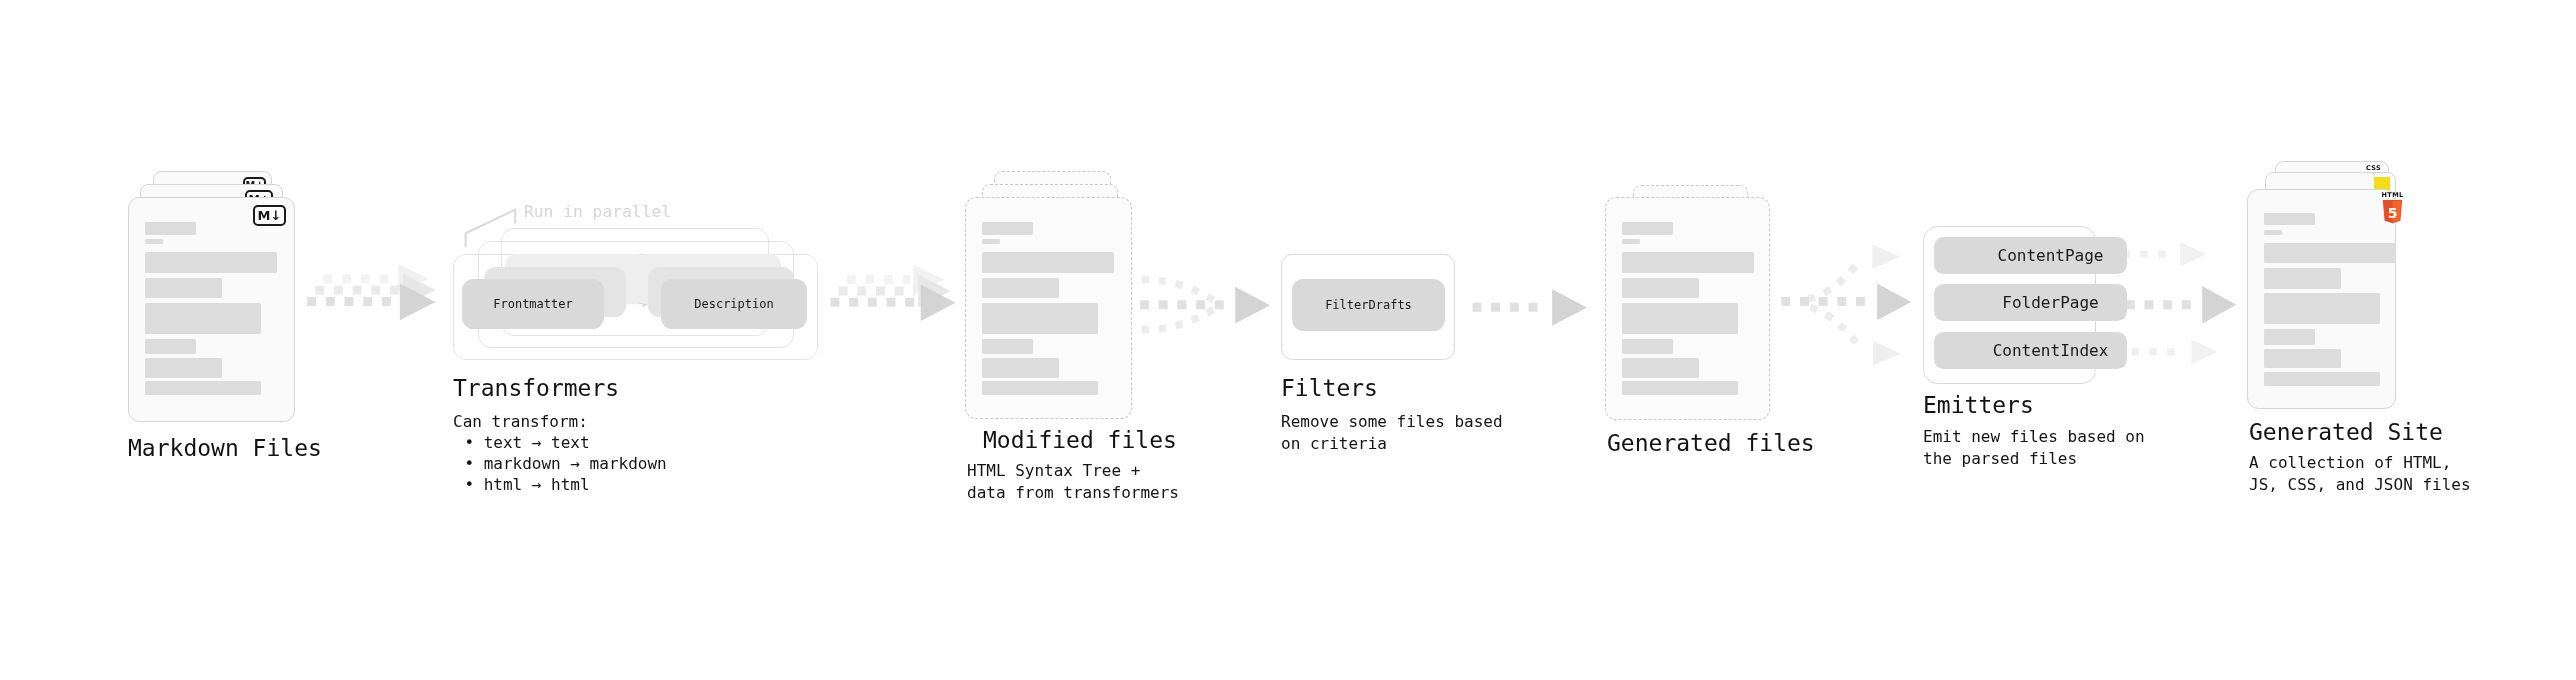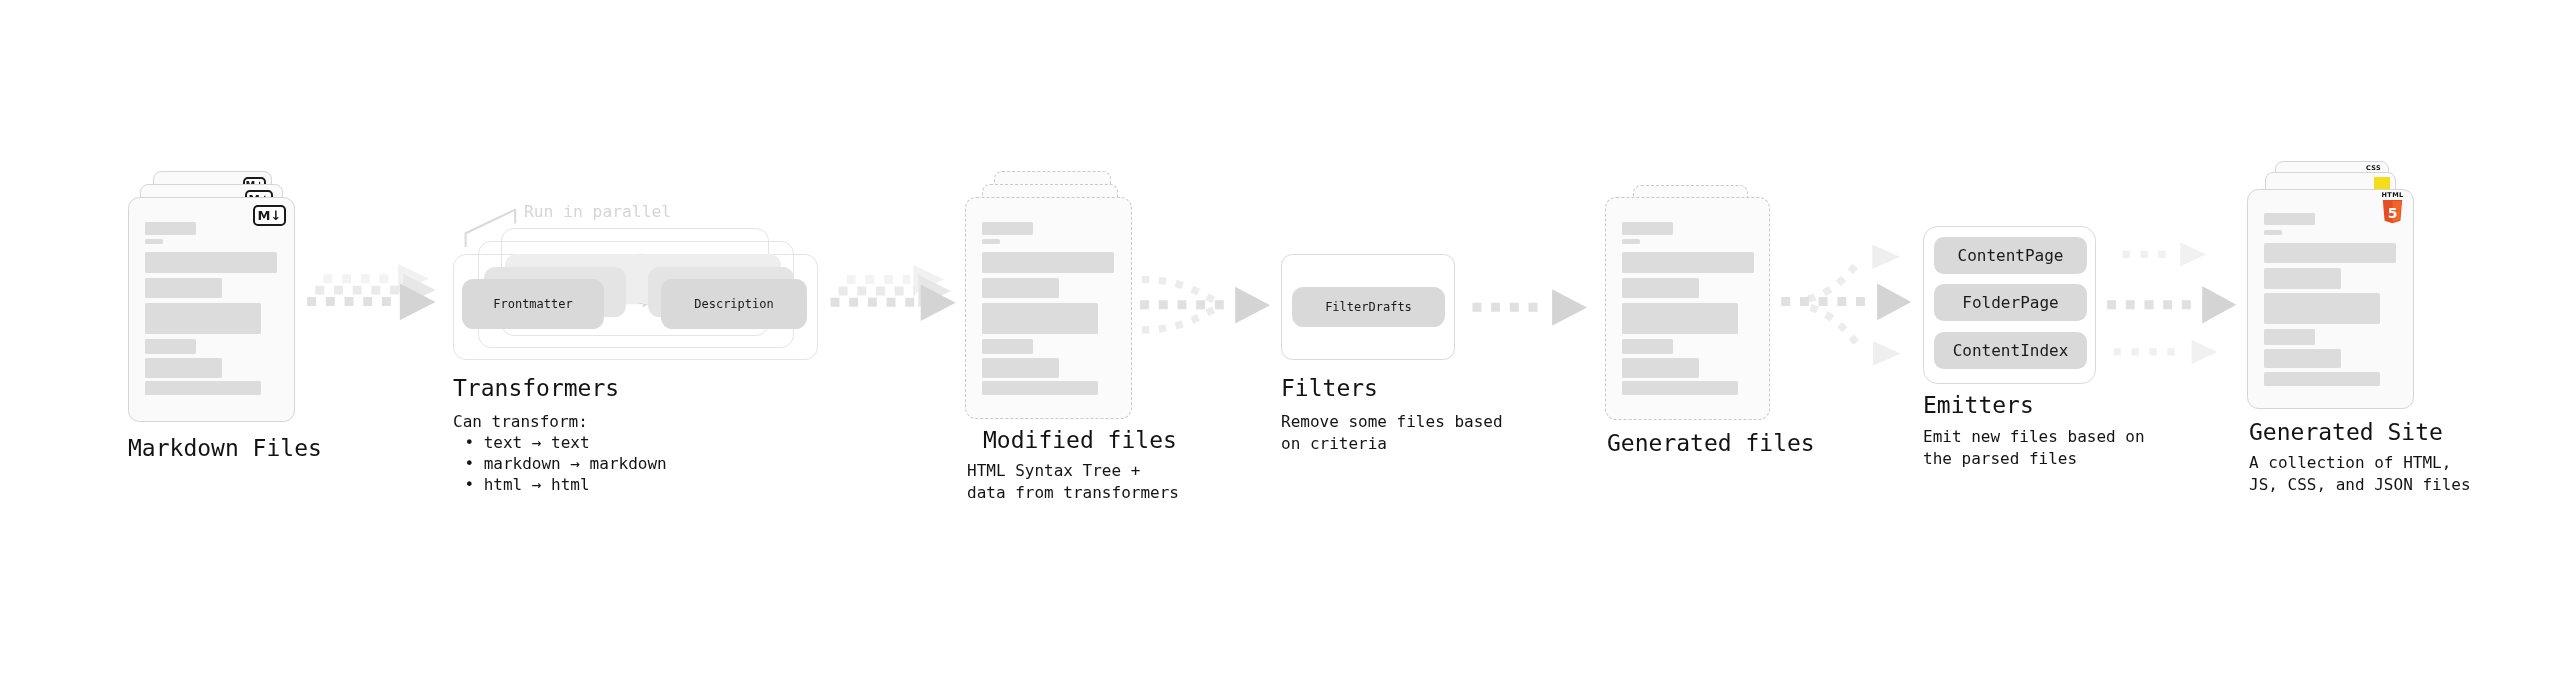"HTML" div.doc { width: 167px -> 149px }
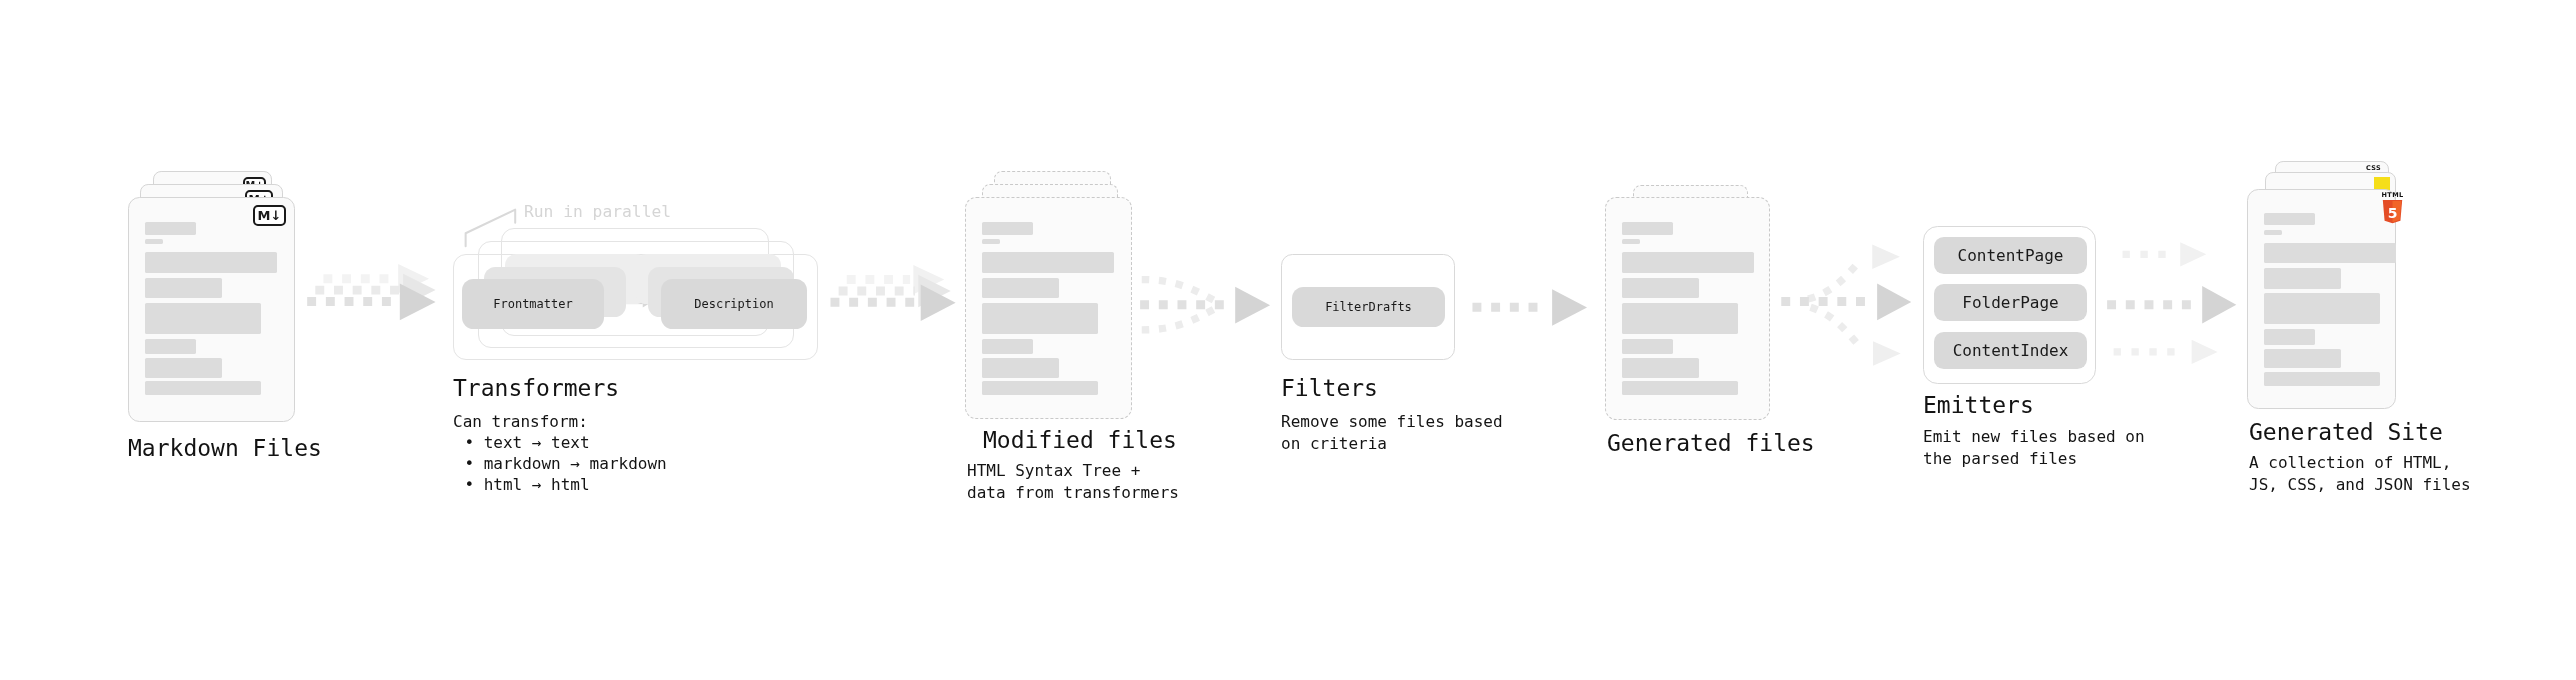"ContentPage" .pill.small { padding-left: none -> 40px }
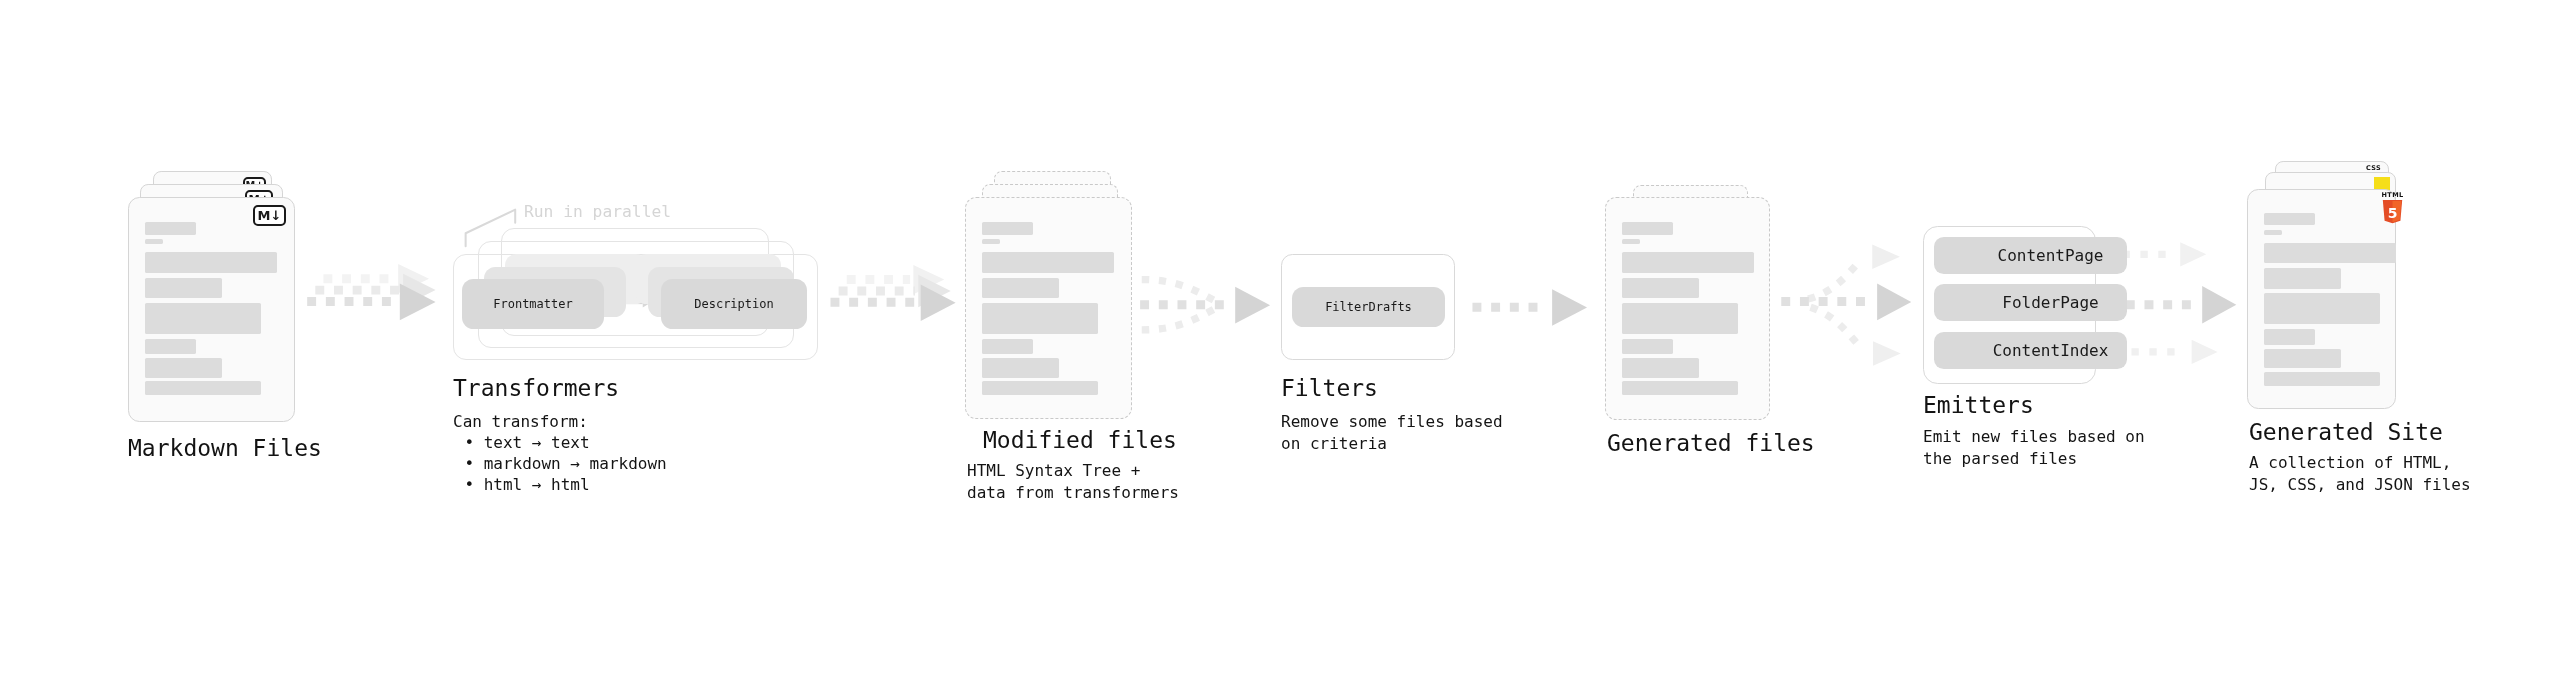"FilterDrafts" div.pill { height: 40px -> 52px; top: 287px -> 279px }
